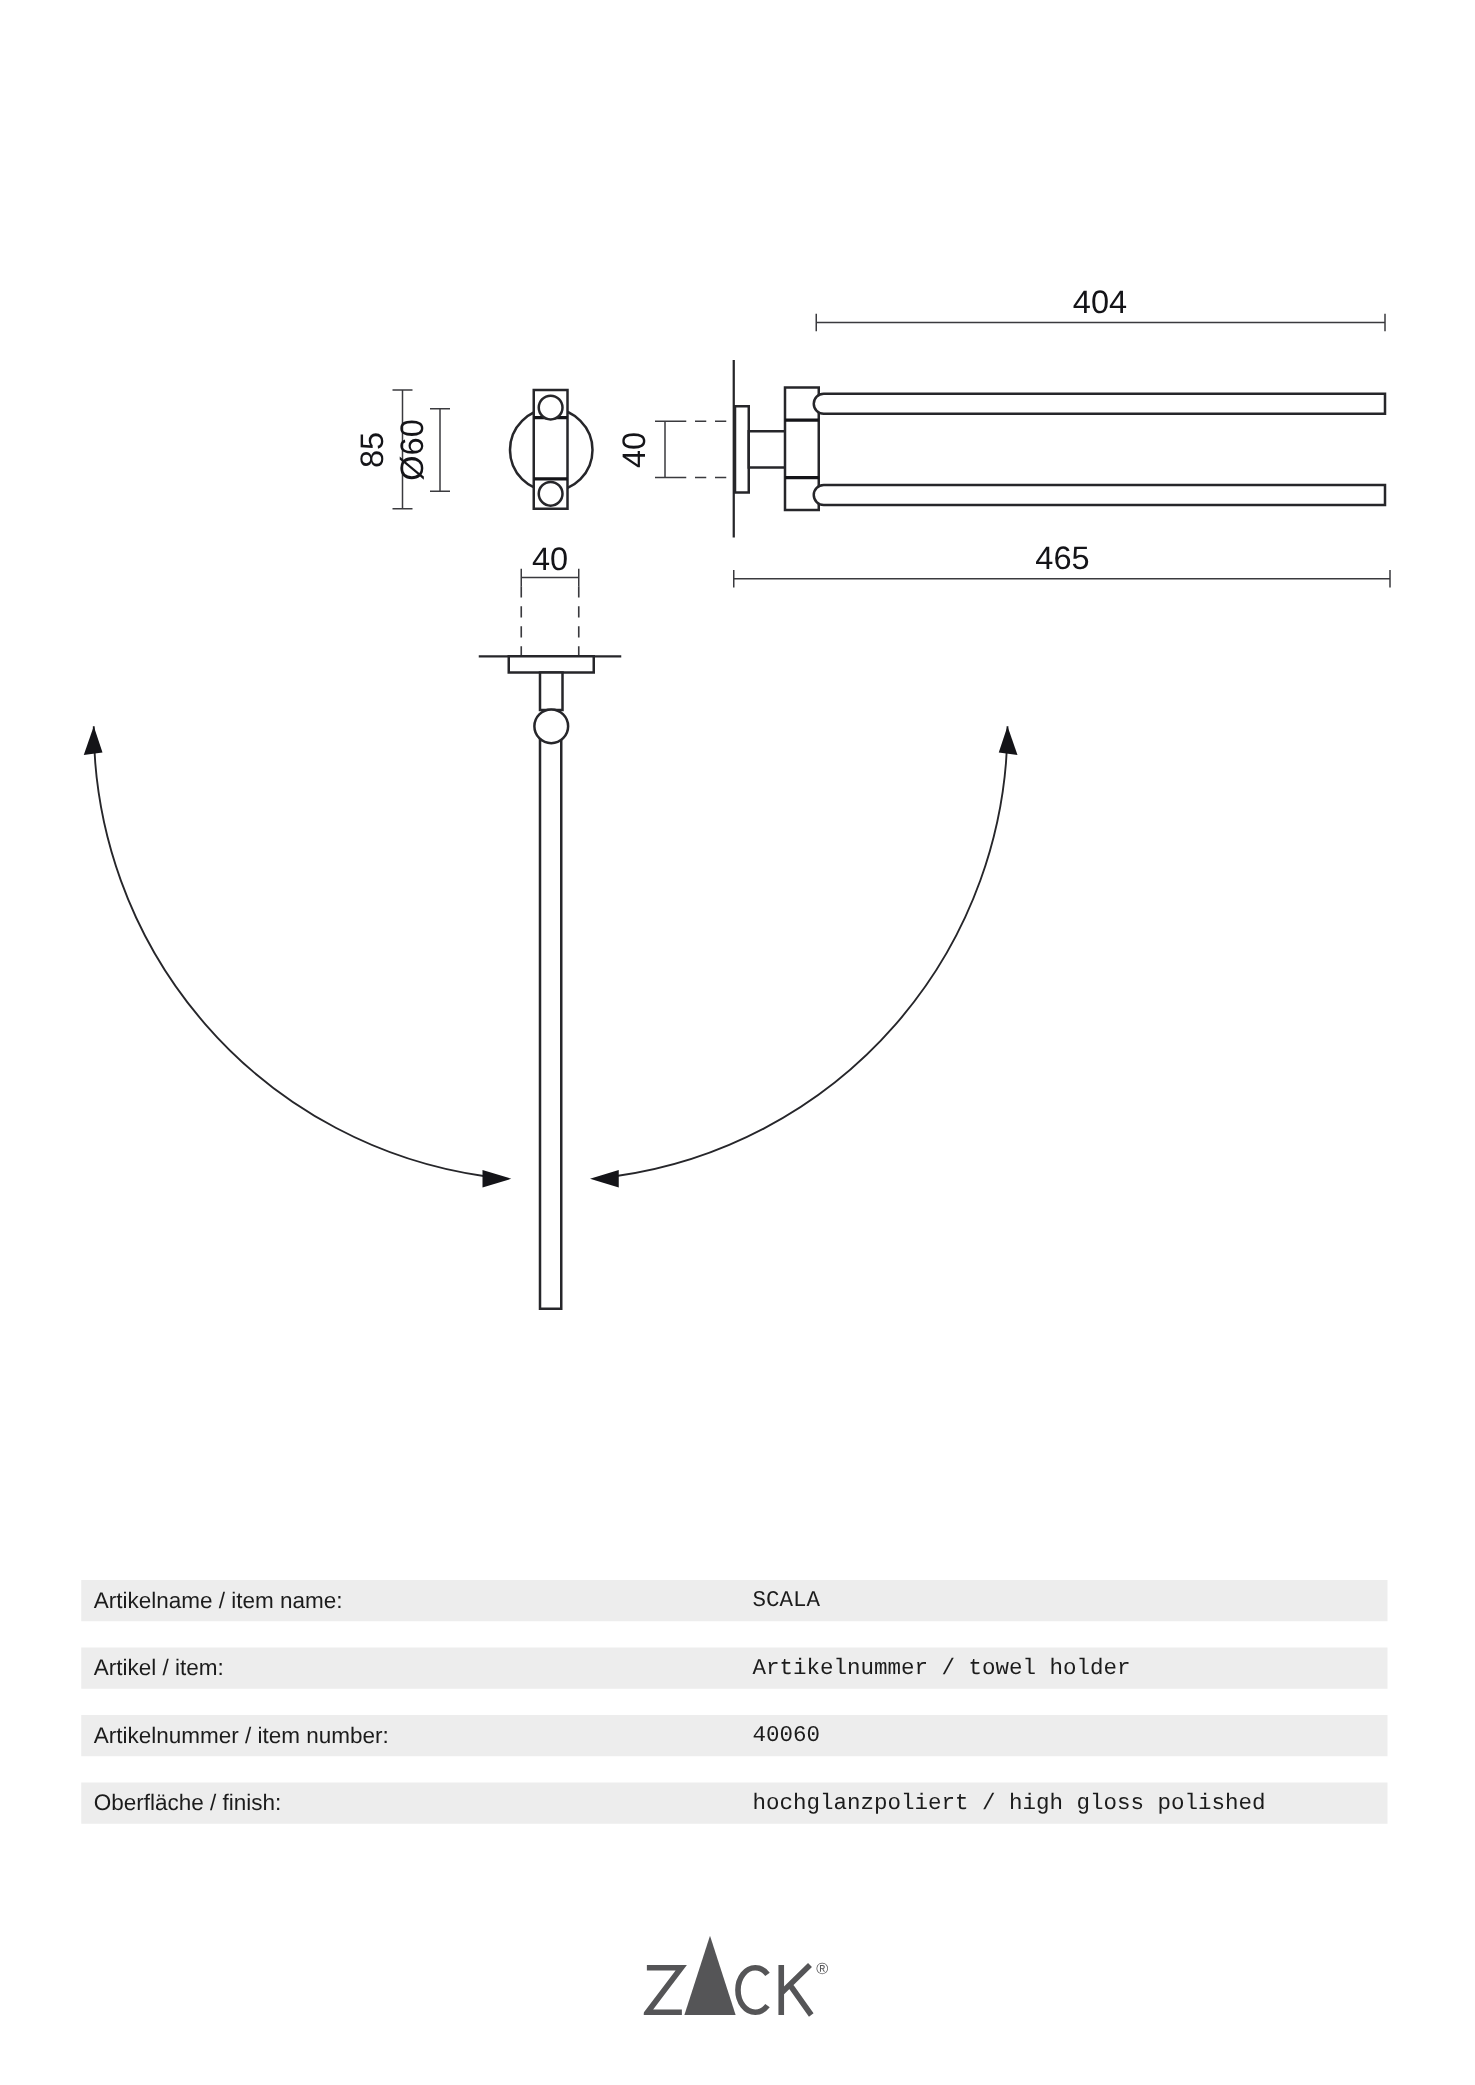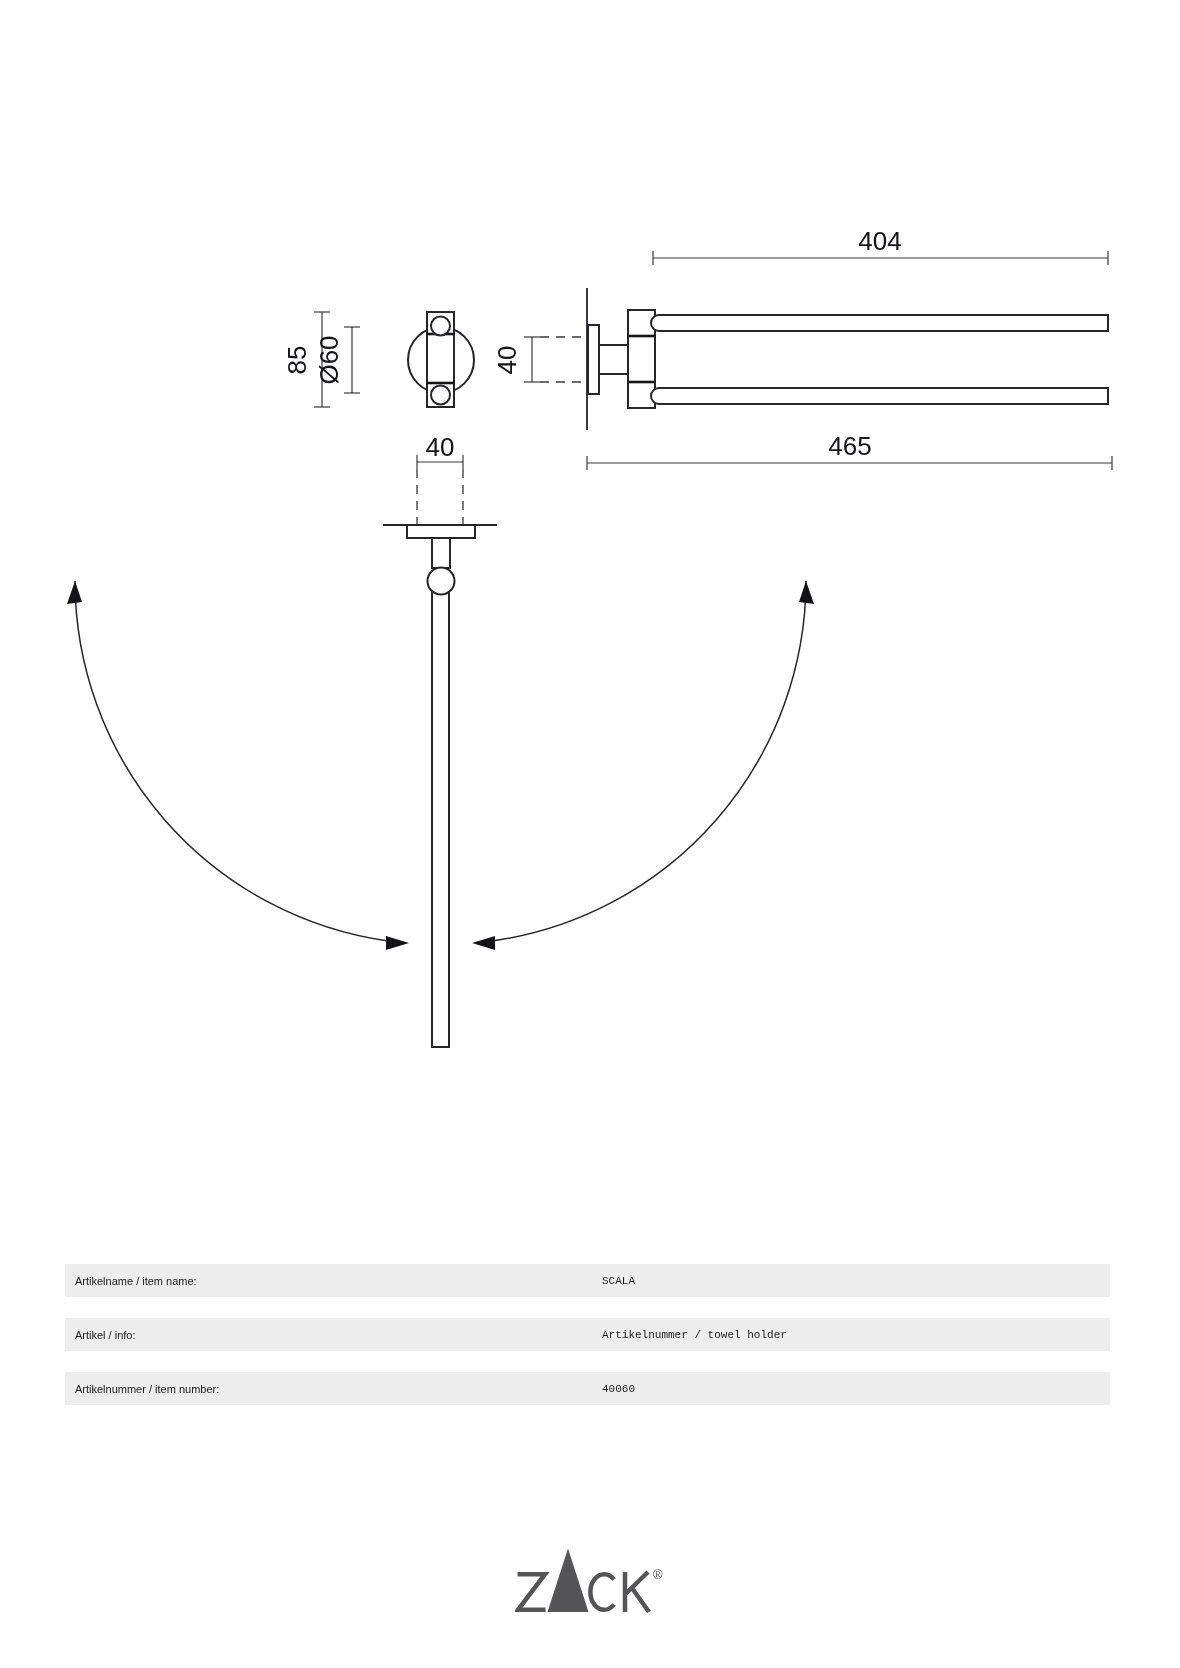"Artikelname / item name:" .spec-row { font-size: 11px -> 18px }
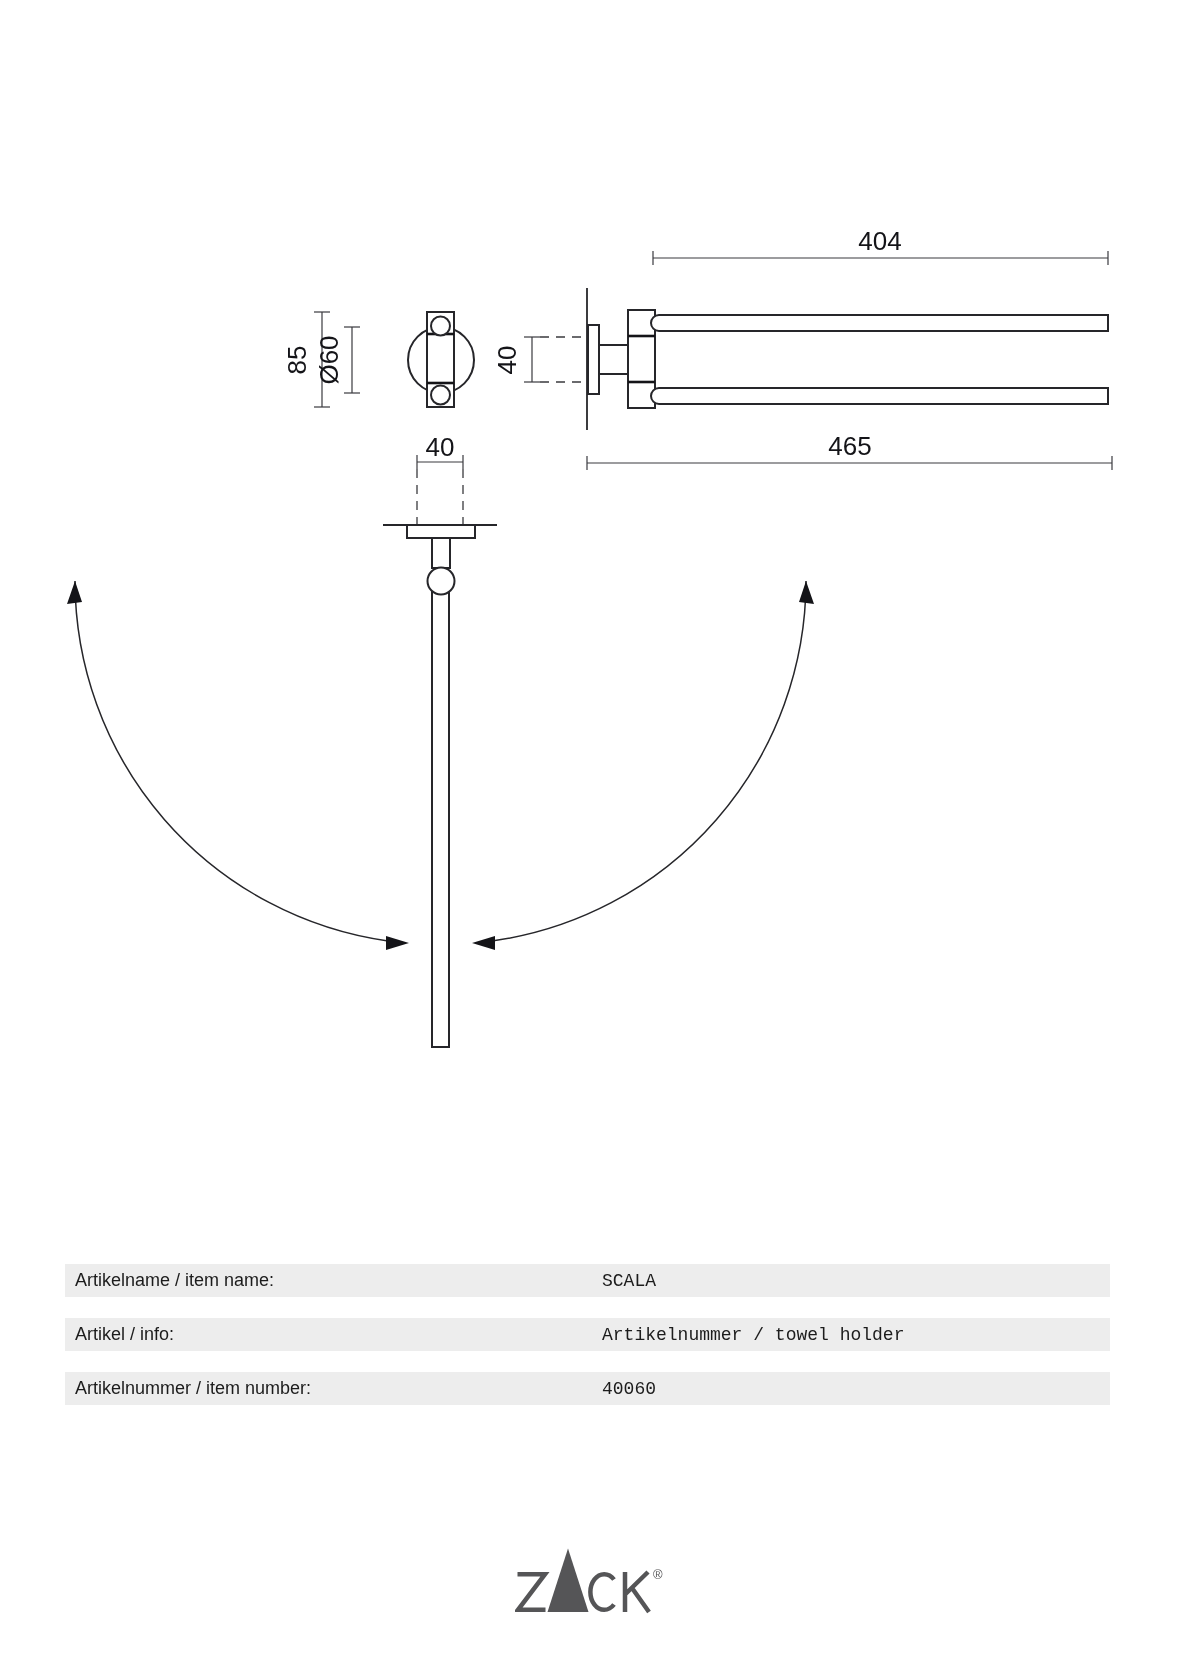"Artikel / info:" span.spec-label { text: info -> item }
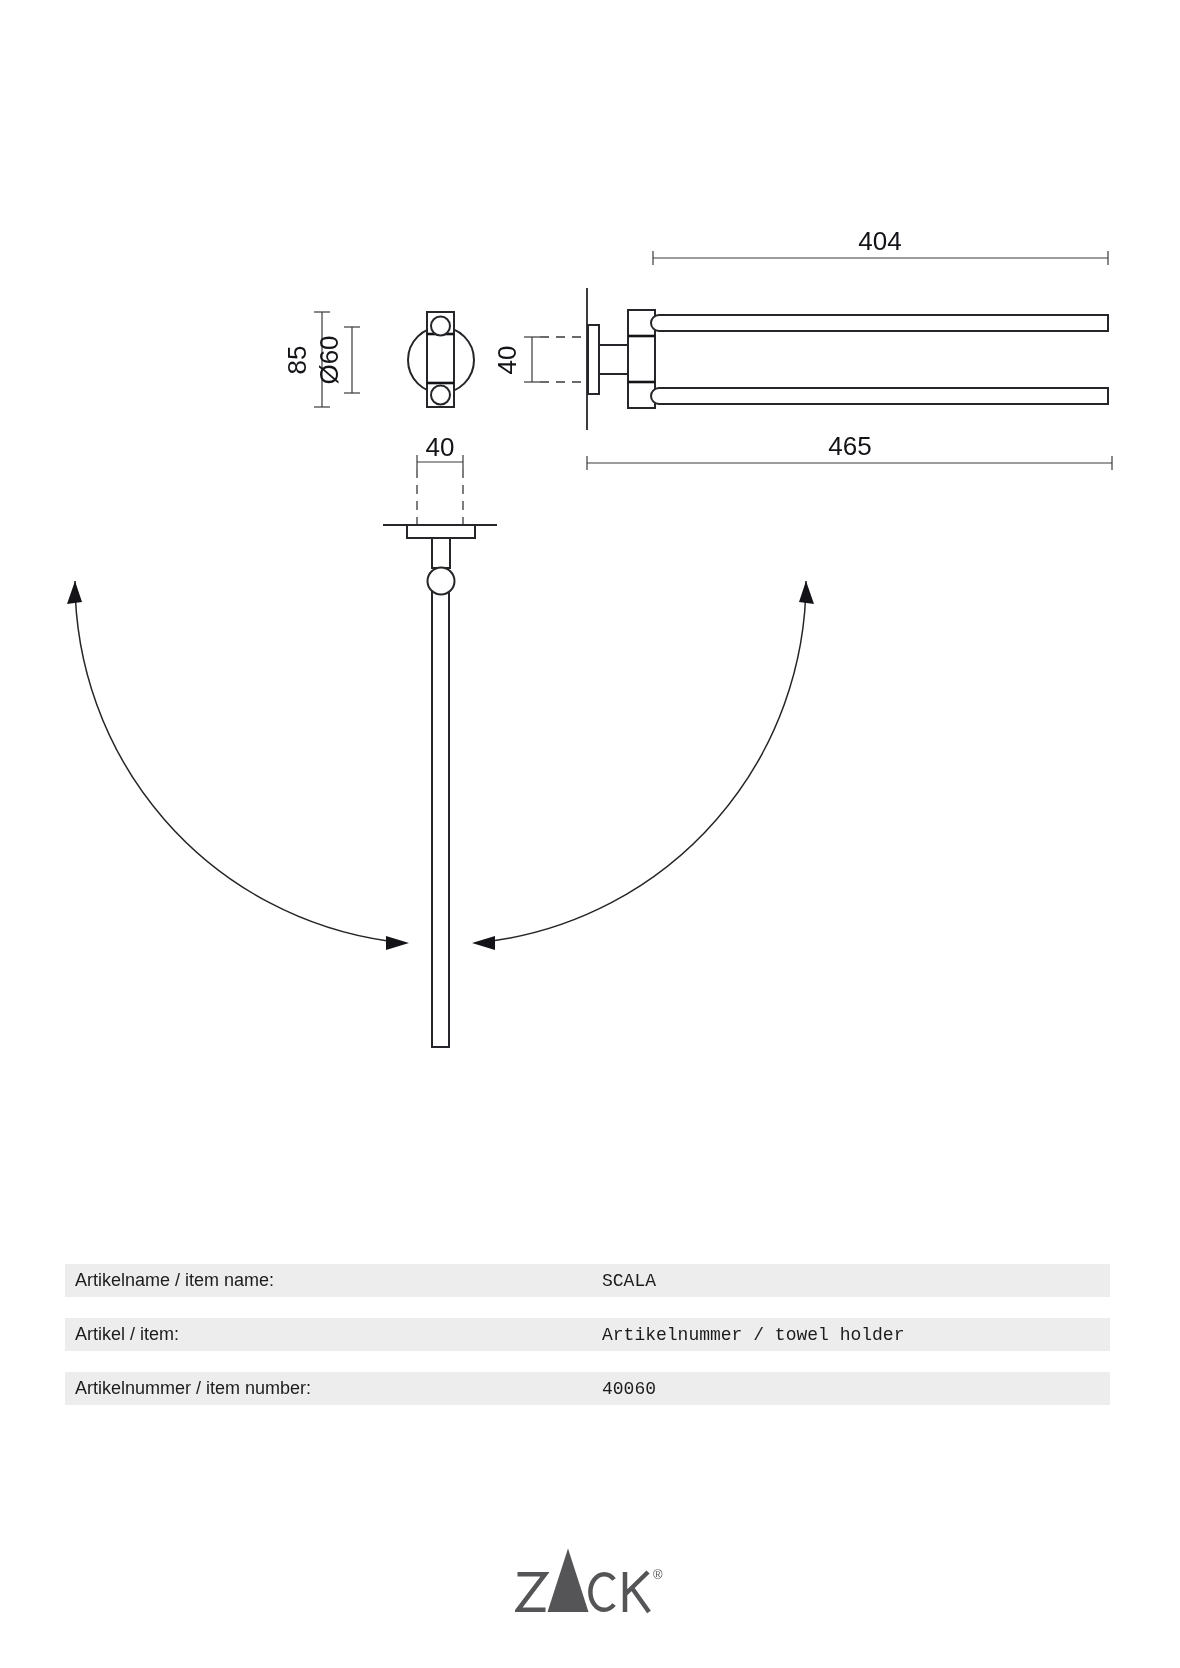"Oberfläche / finish:" div.spec-row { html: none -> <div> <span>Oberfläche / finish:</span> <span>hochglanzpoliert / high gloss polished</span> </div> }
